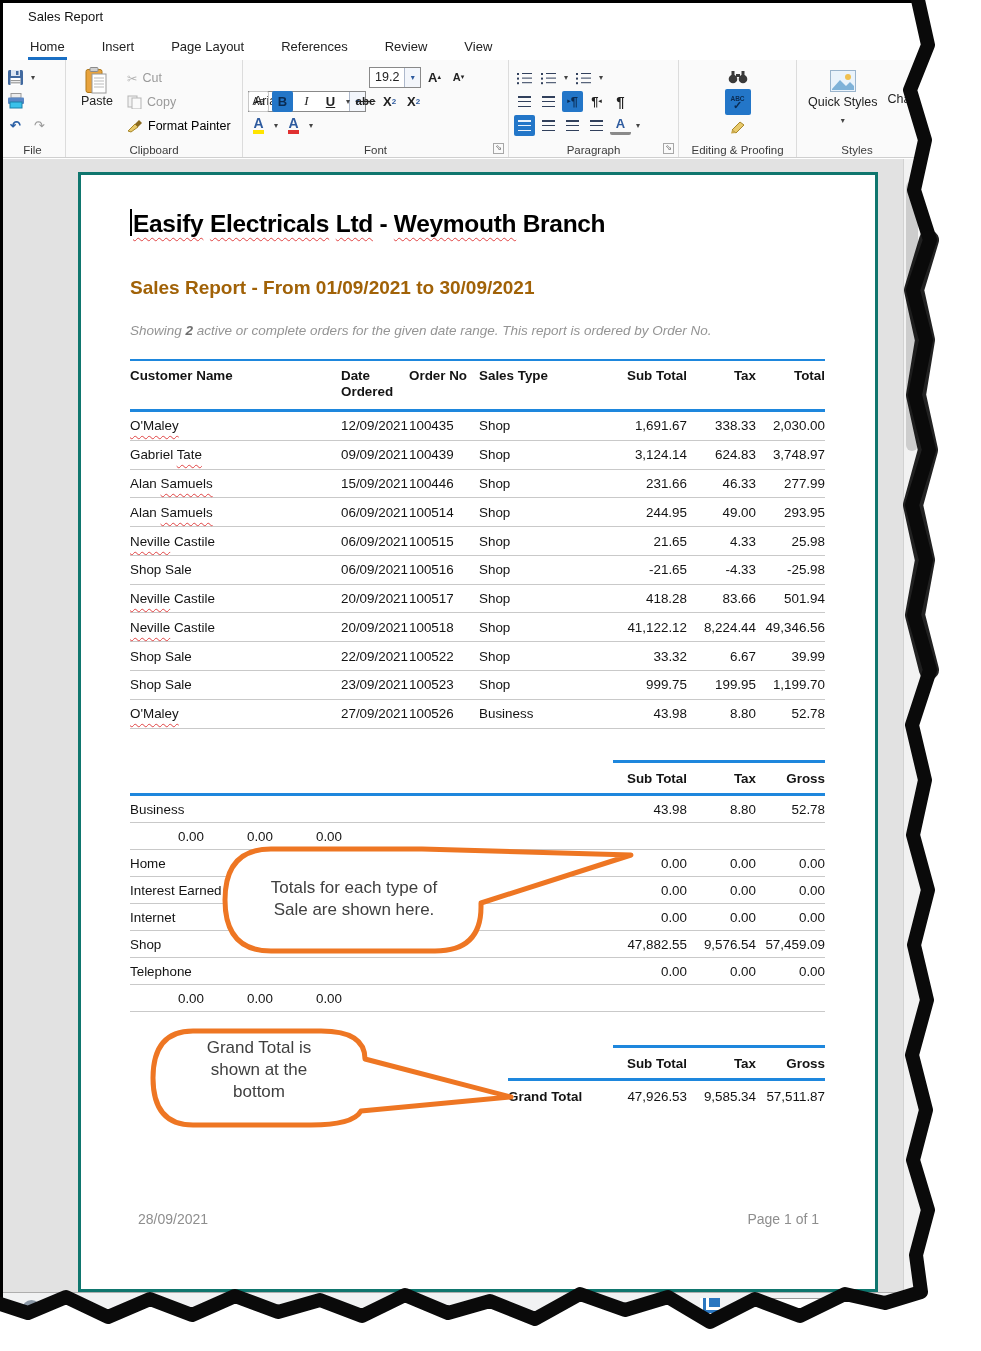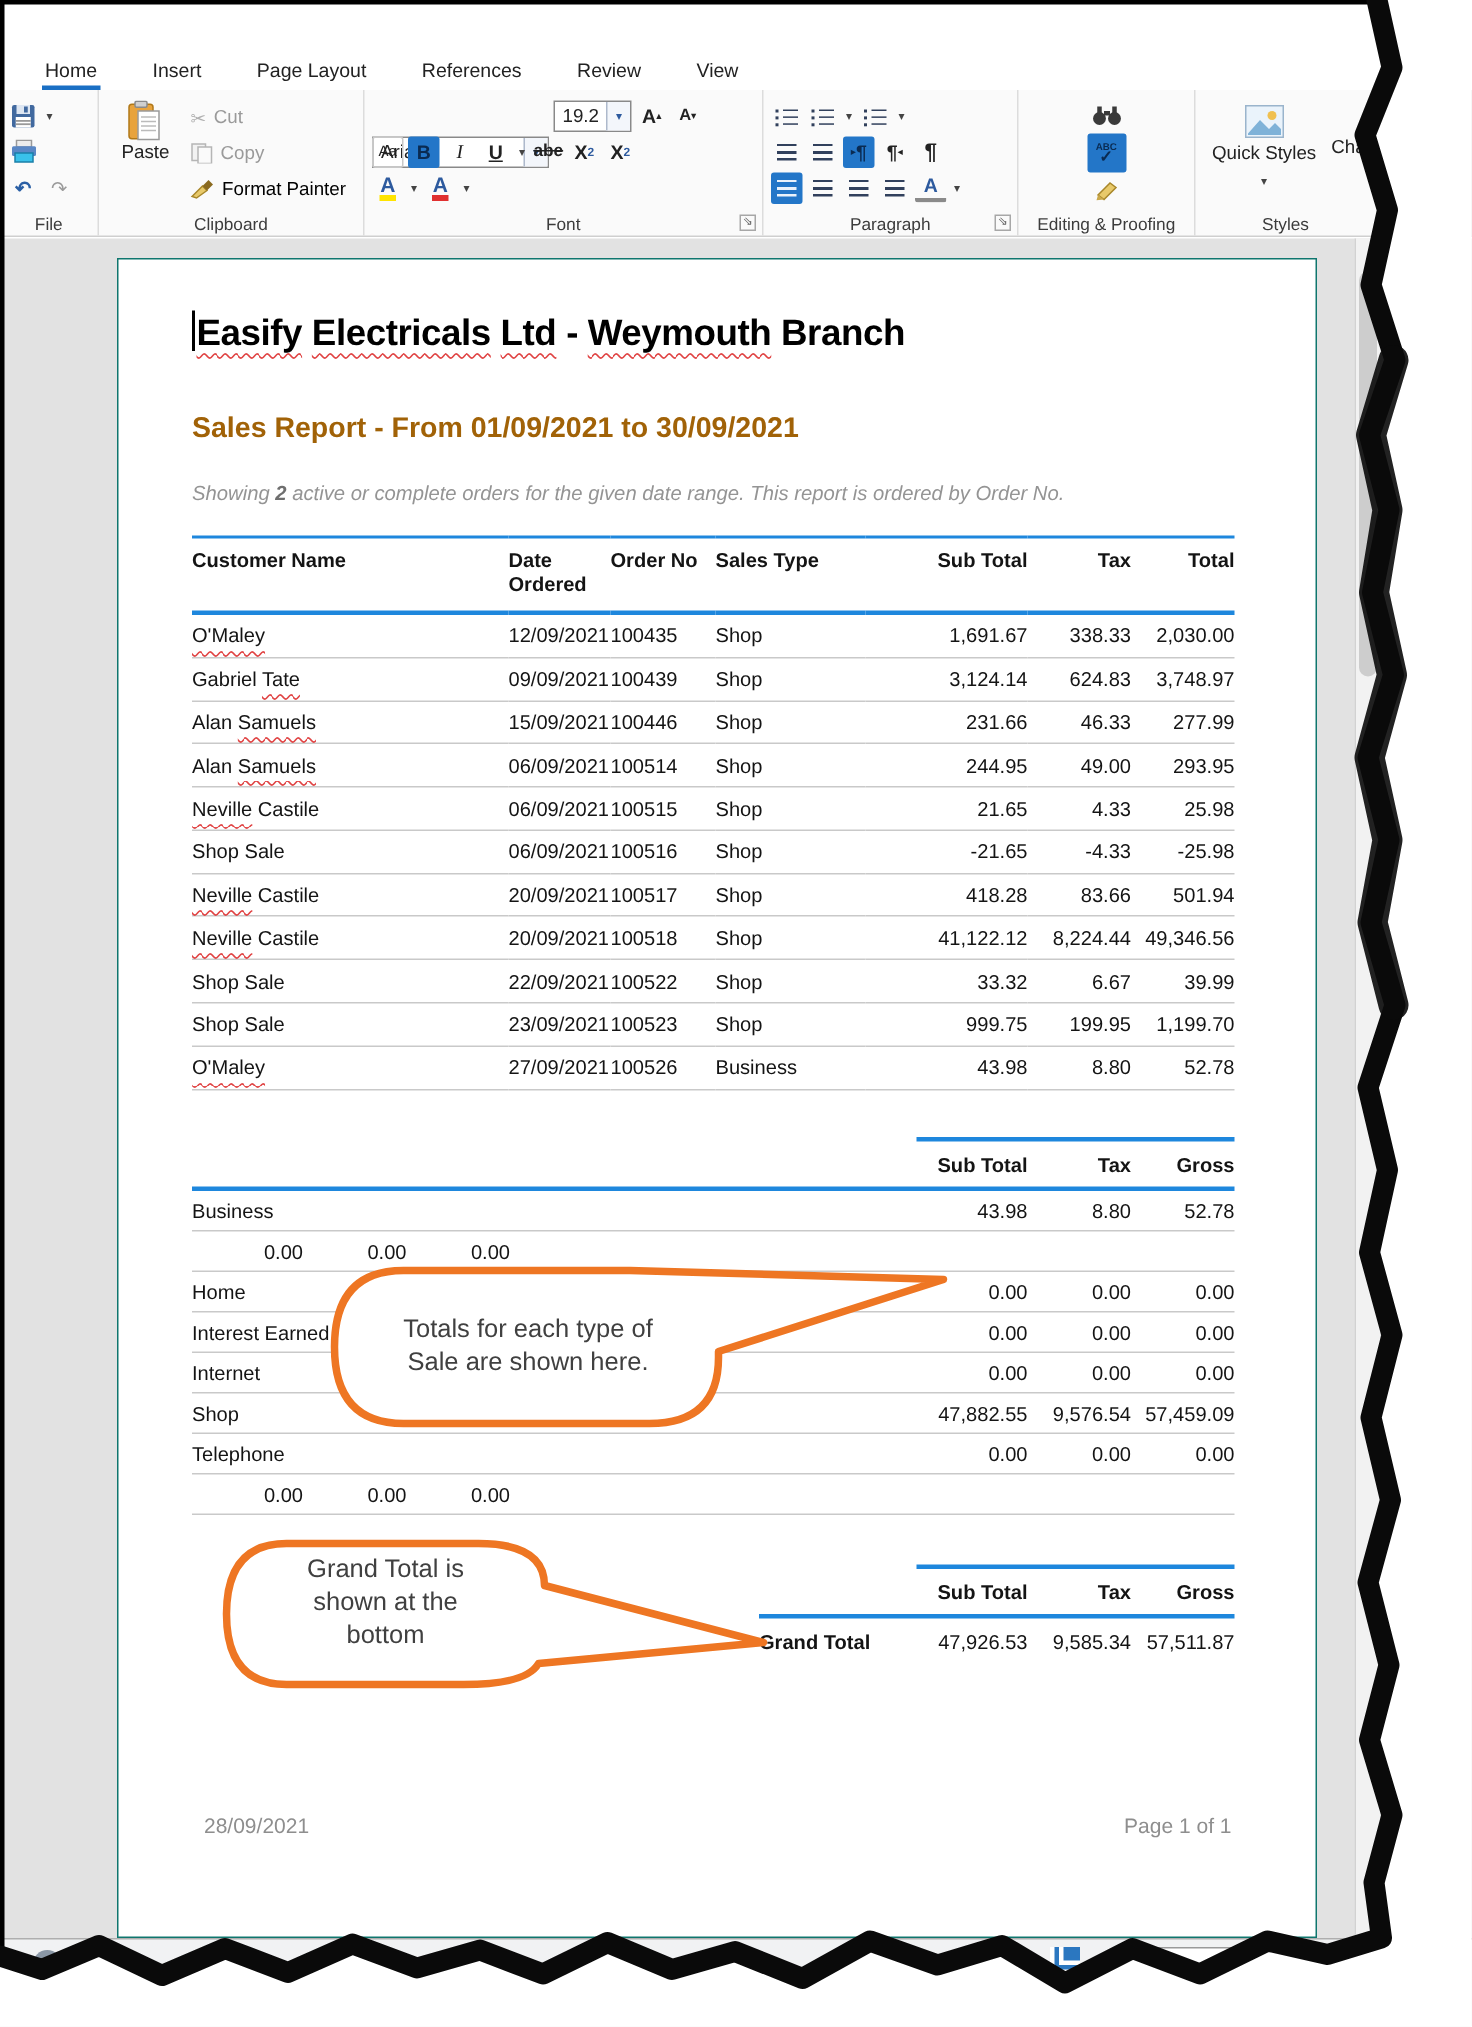"Sales Report" div.titlebar { html: none -> <div> <span>Sales Report</span> </div> }
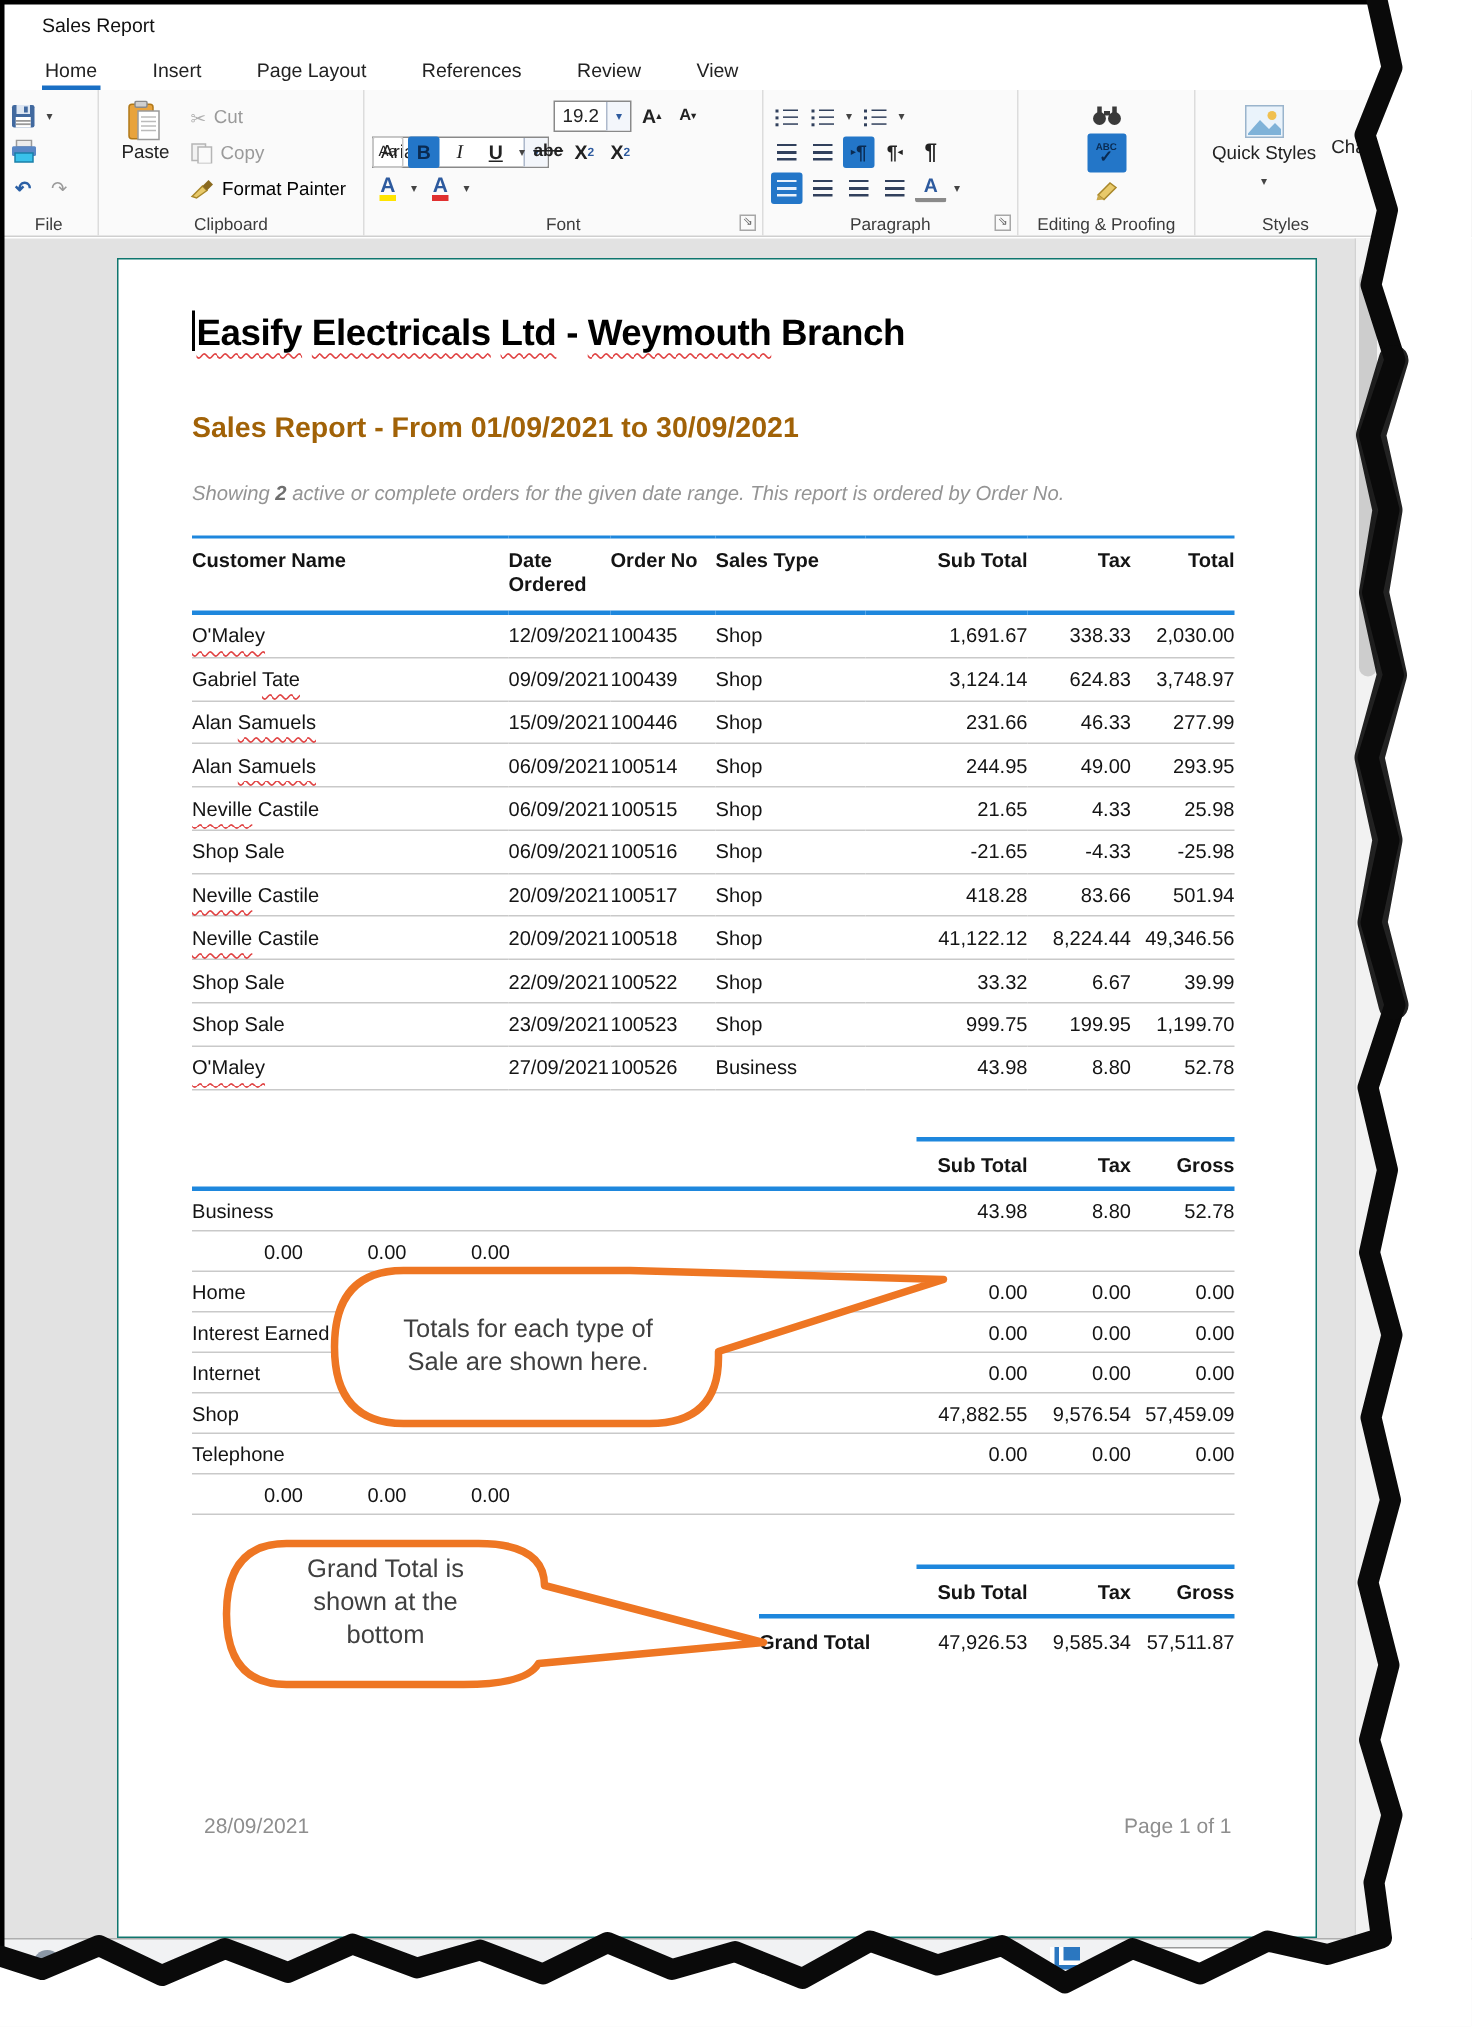"Easify Electricals Ltd - Weymouth" .page { border: 1px solid #0f766e -> 3px solid #0f766e }
